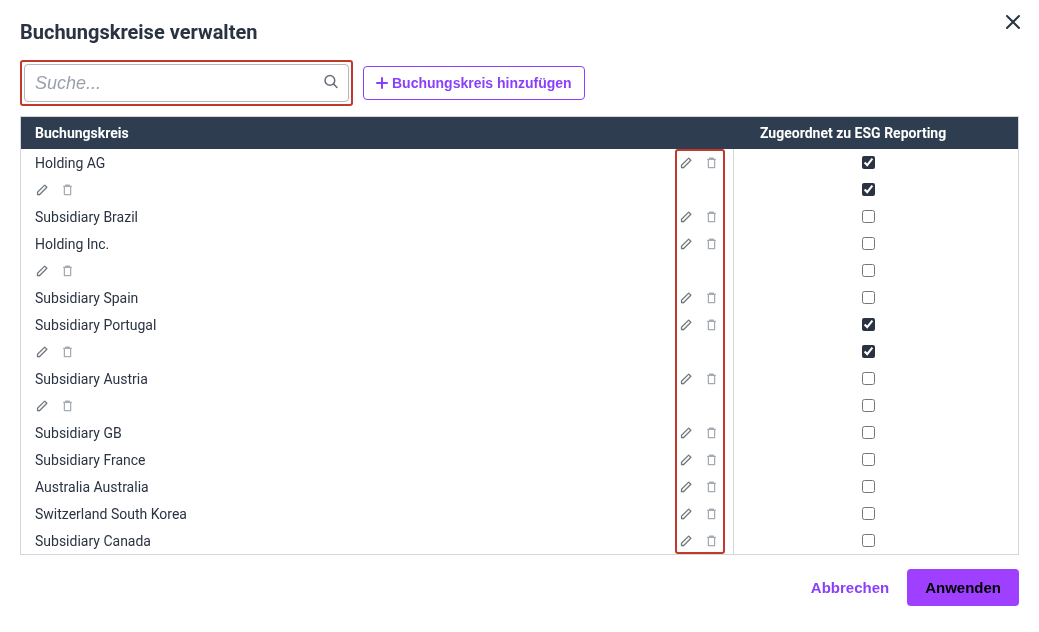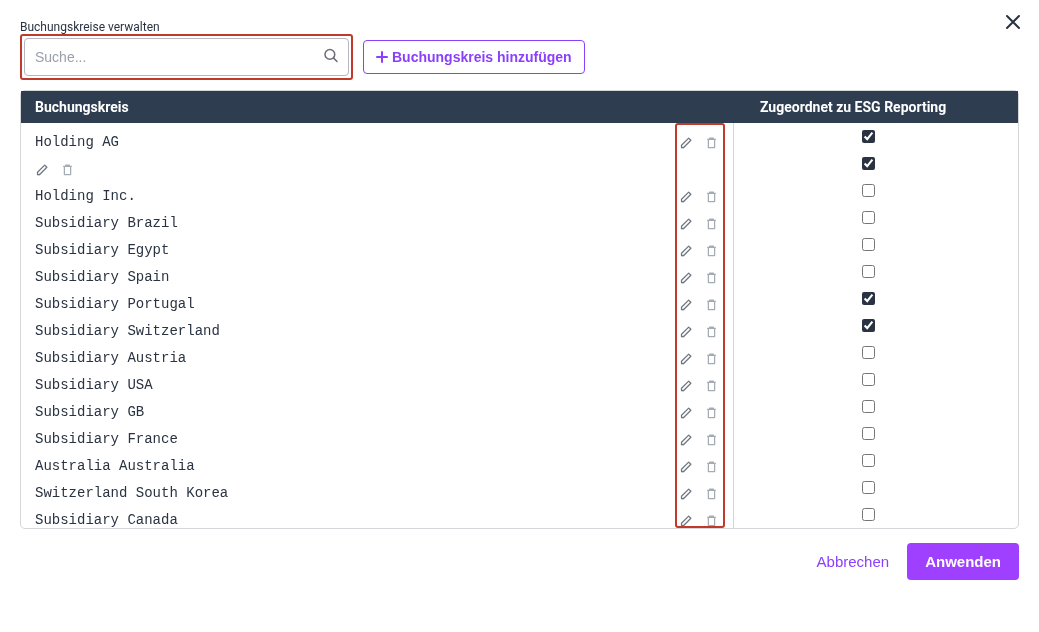"Buchungskreise verwalten" .title { font-size: 12px -> 20px; font-weight: 400 -> 700; margin-bottom: none -> 16px }
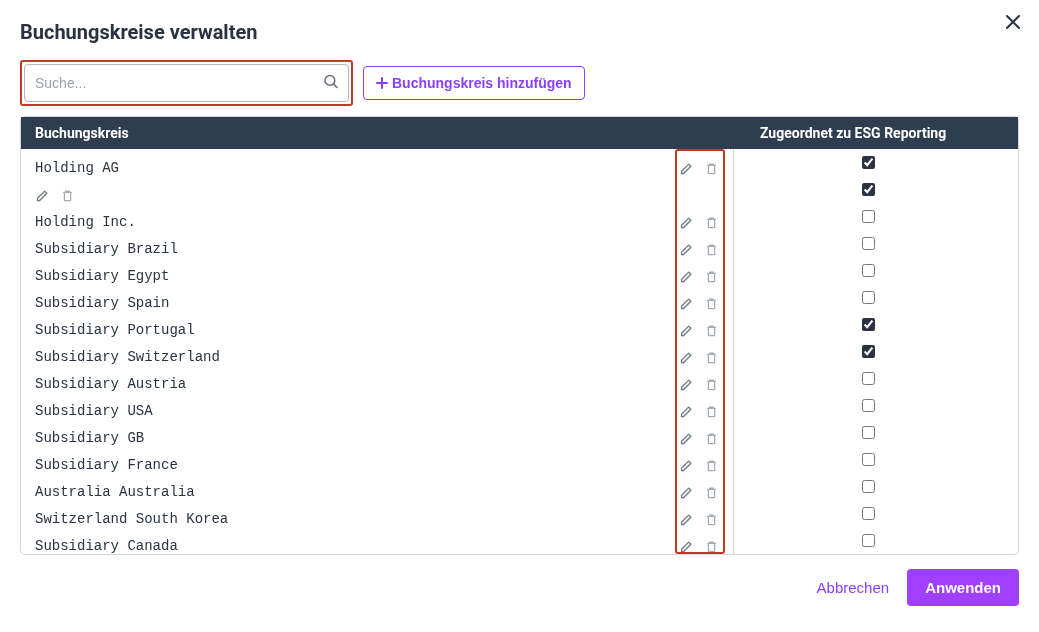"Suche..." .search-box input { font-size: 14px -> 18px; font-style: none -> italic }
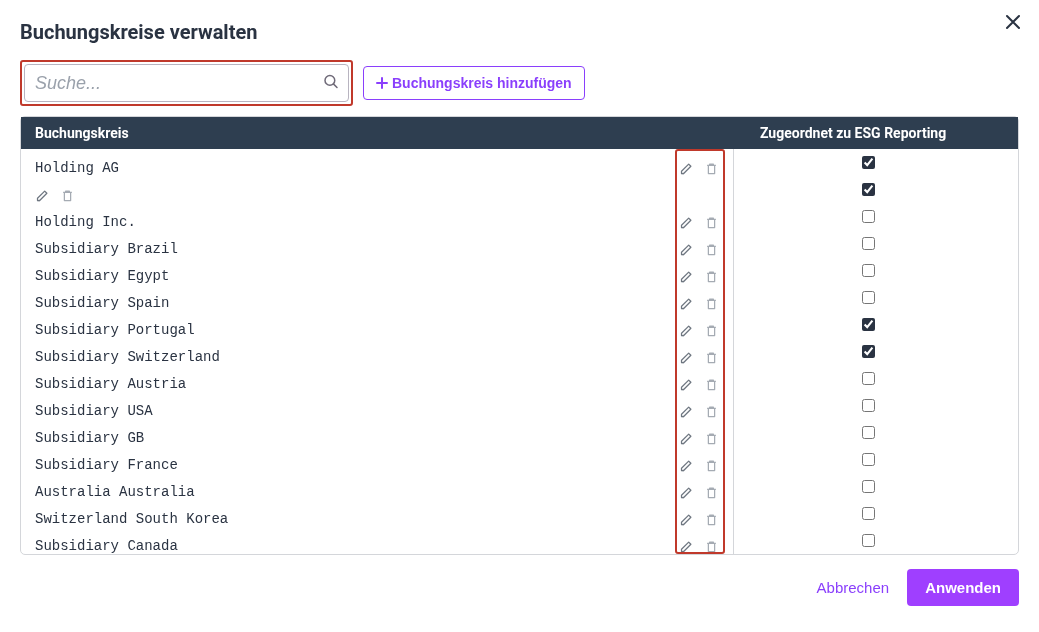"Buchungskreis" .table-wrap { border-radius: 5px -> 0 }
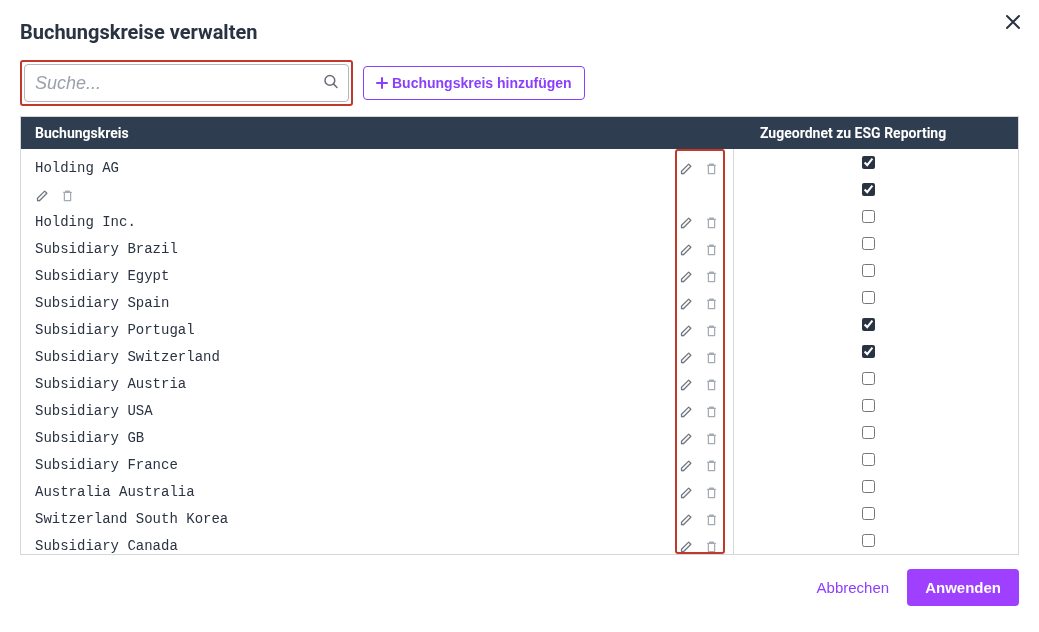"Holding AG" .row { align-items: flex-end -> center; font-family: Liberation Mono, monospace -> none }
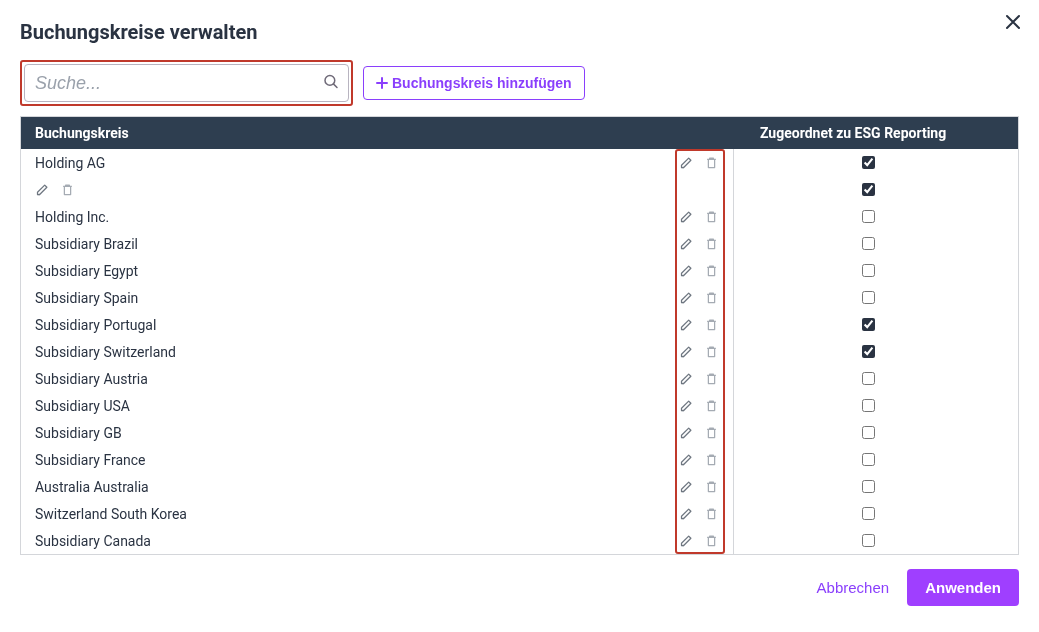"Holding Inc." div.row { order: before "Subsidiary Brazil" -> after "Subsidiary Brazil" }
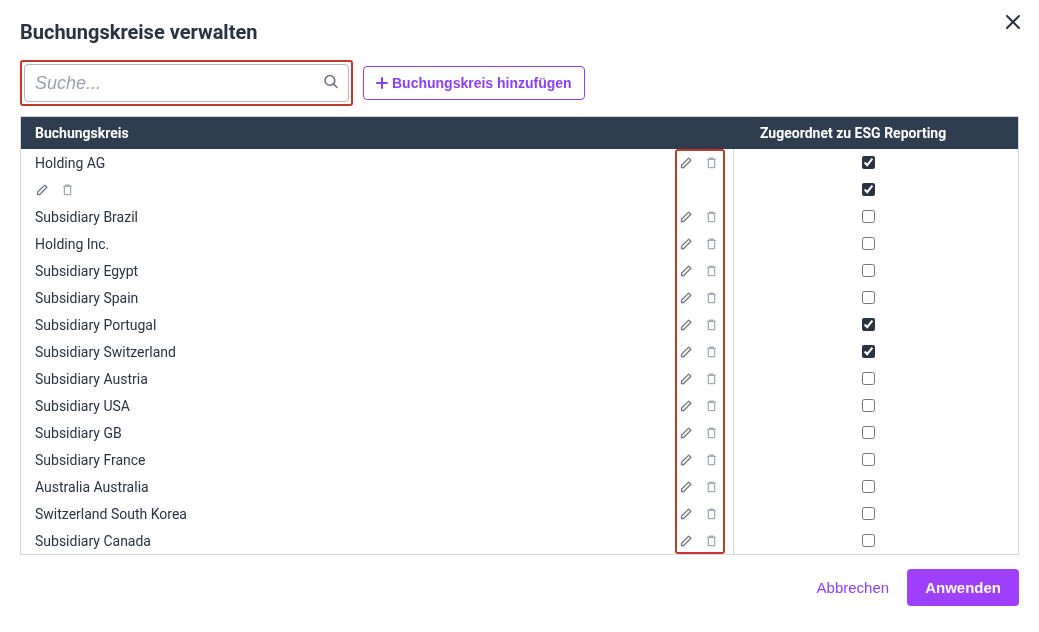"Subsidiary Egypt" span.name { html: <span>Subsidiary Egypt</span> -> none }
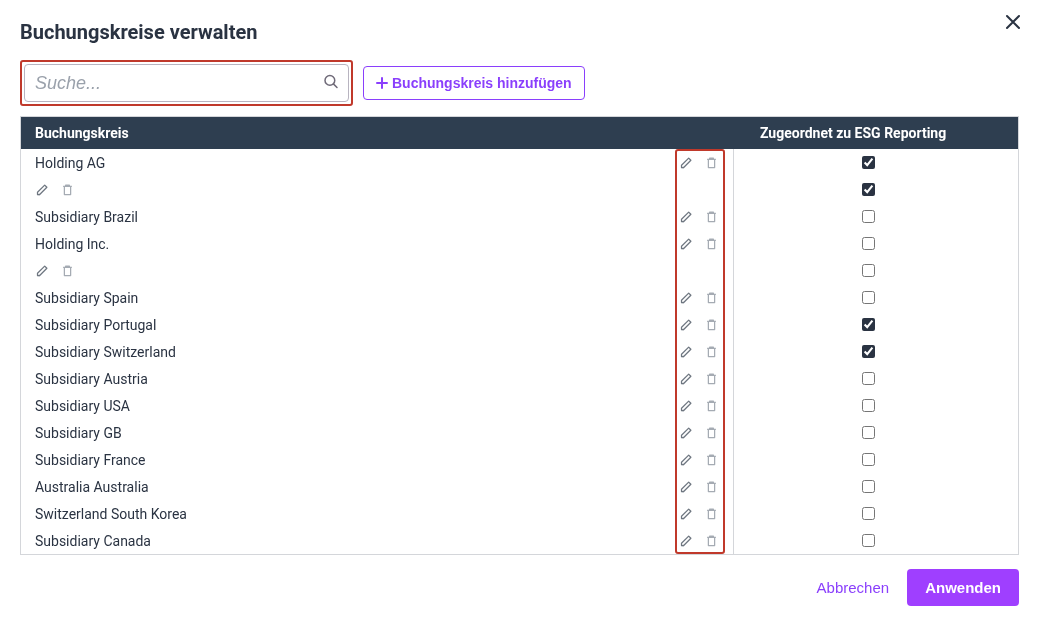"Subsidiary Switzerland" span.name { html: <span>Subsidiary Switzerland</span> -> none }
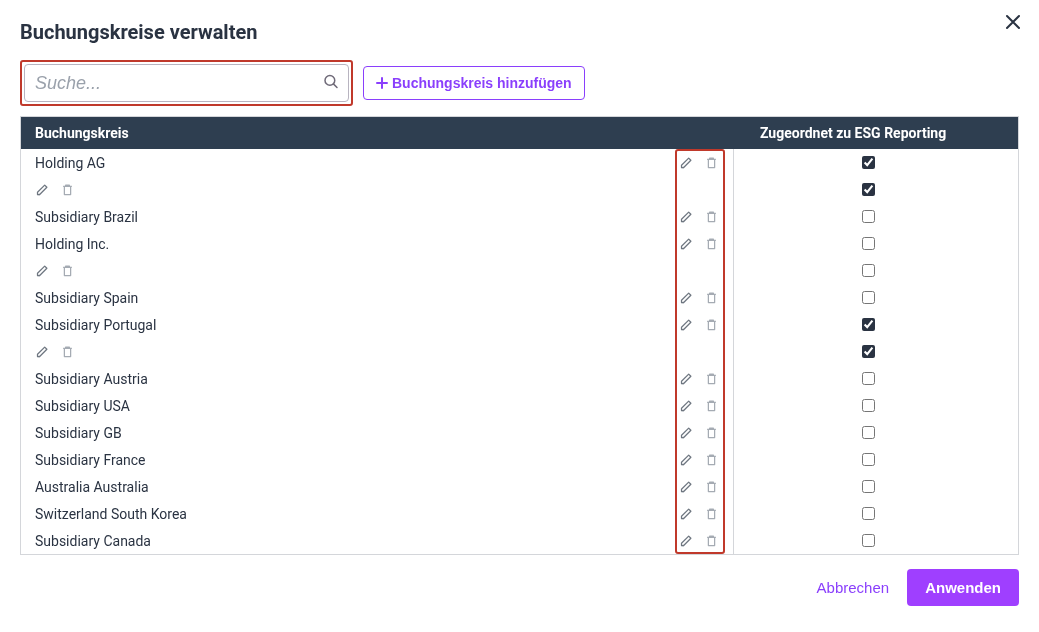"Subsidiary USA" span.name { html: <span>Subsidiary USA</span> -> none }
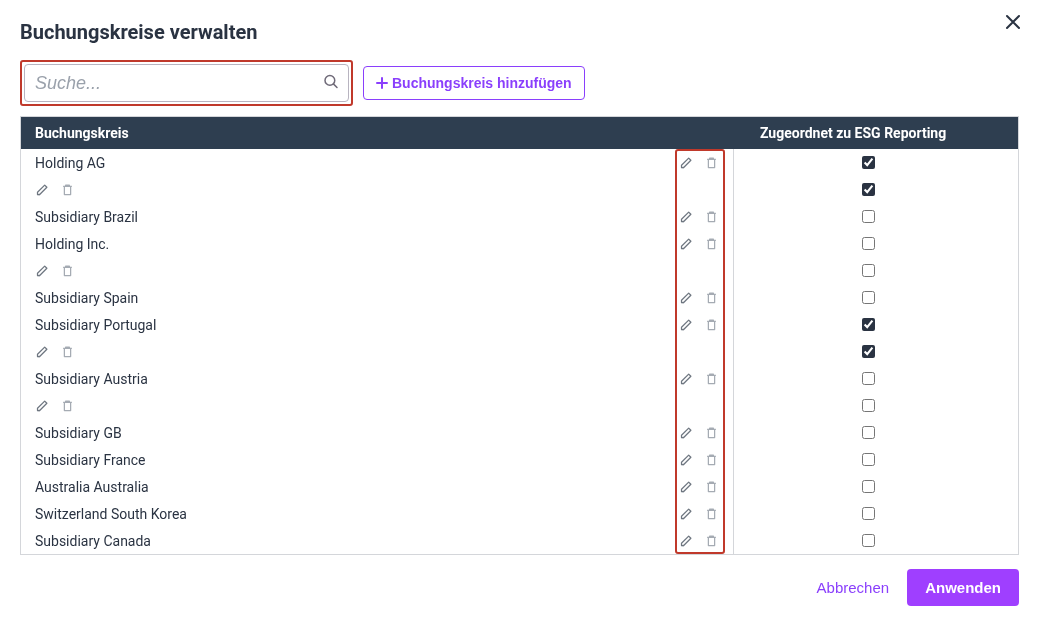"Abbrechen" .btn-cancel { font-weight: 400 -> 700 }
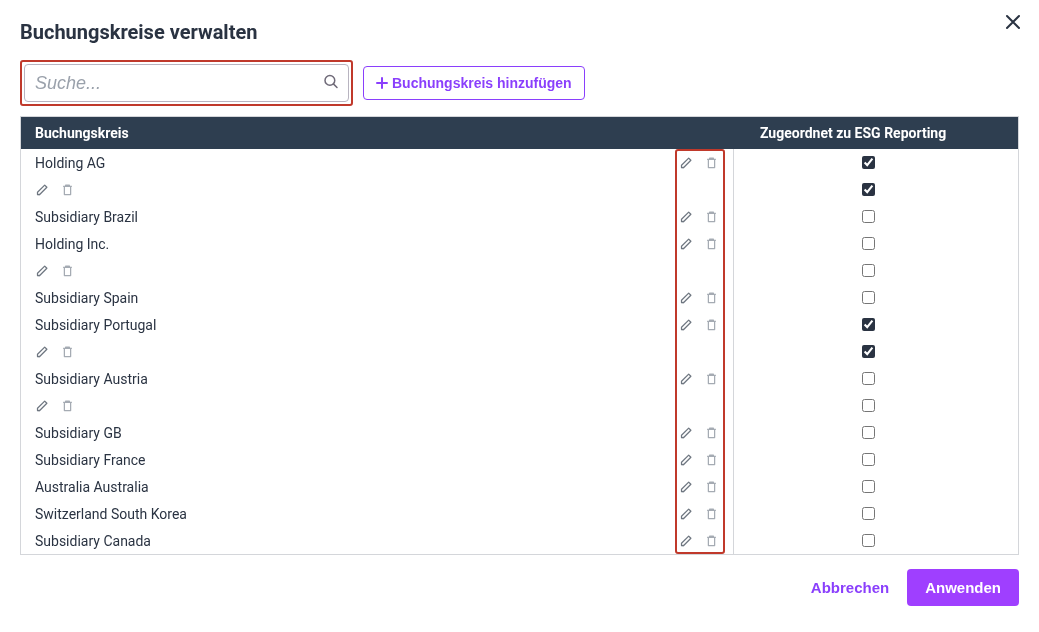"Anwenden" .btn-apply { color: #ffffff -> #000000 }
